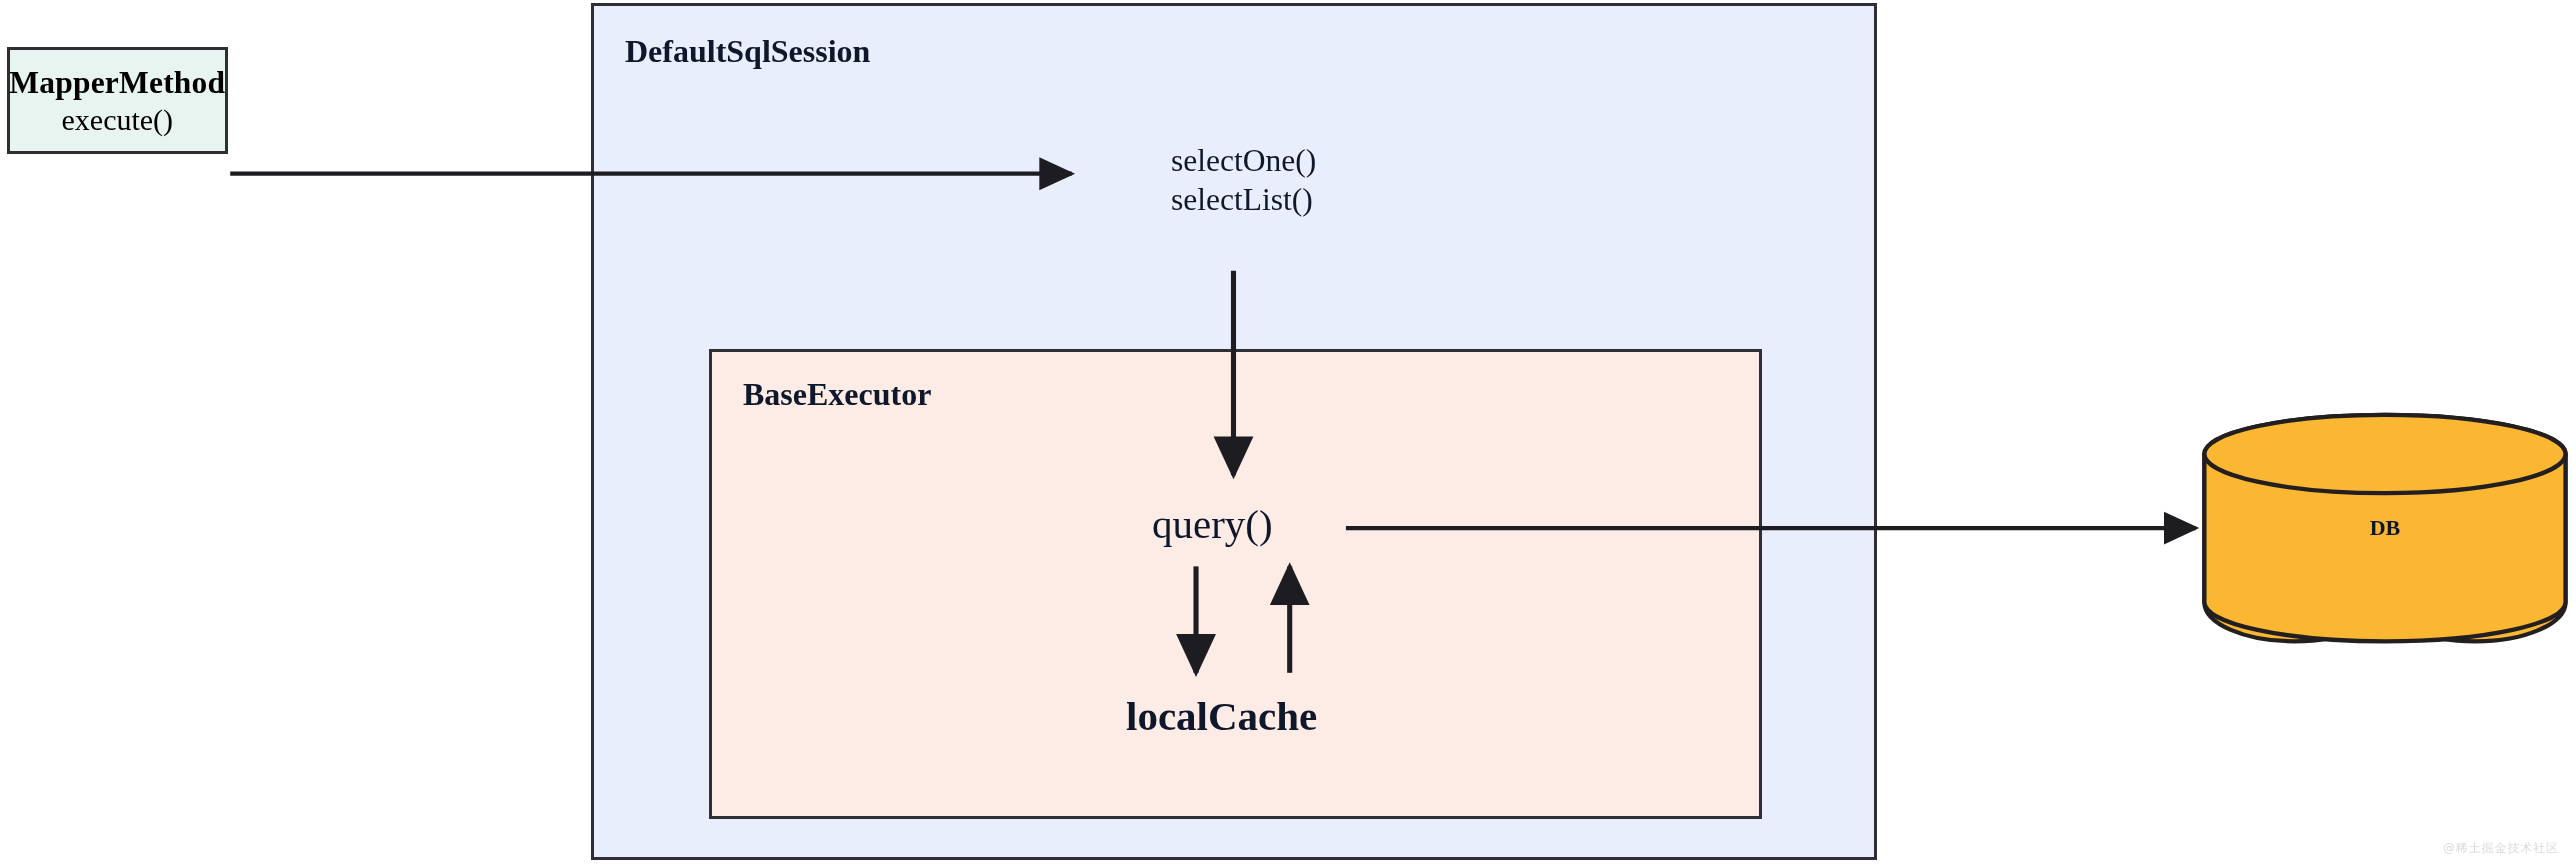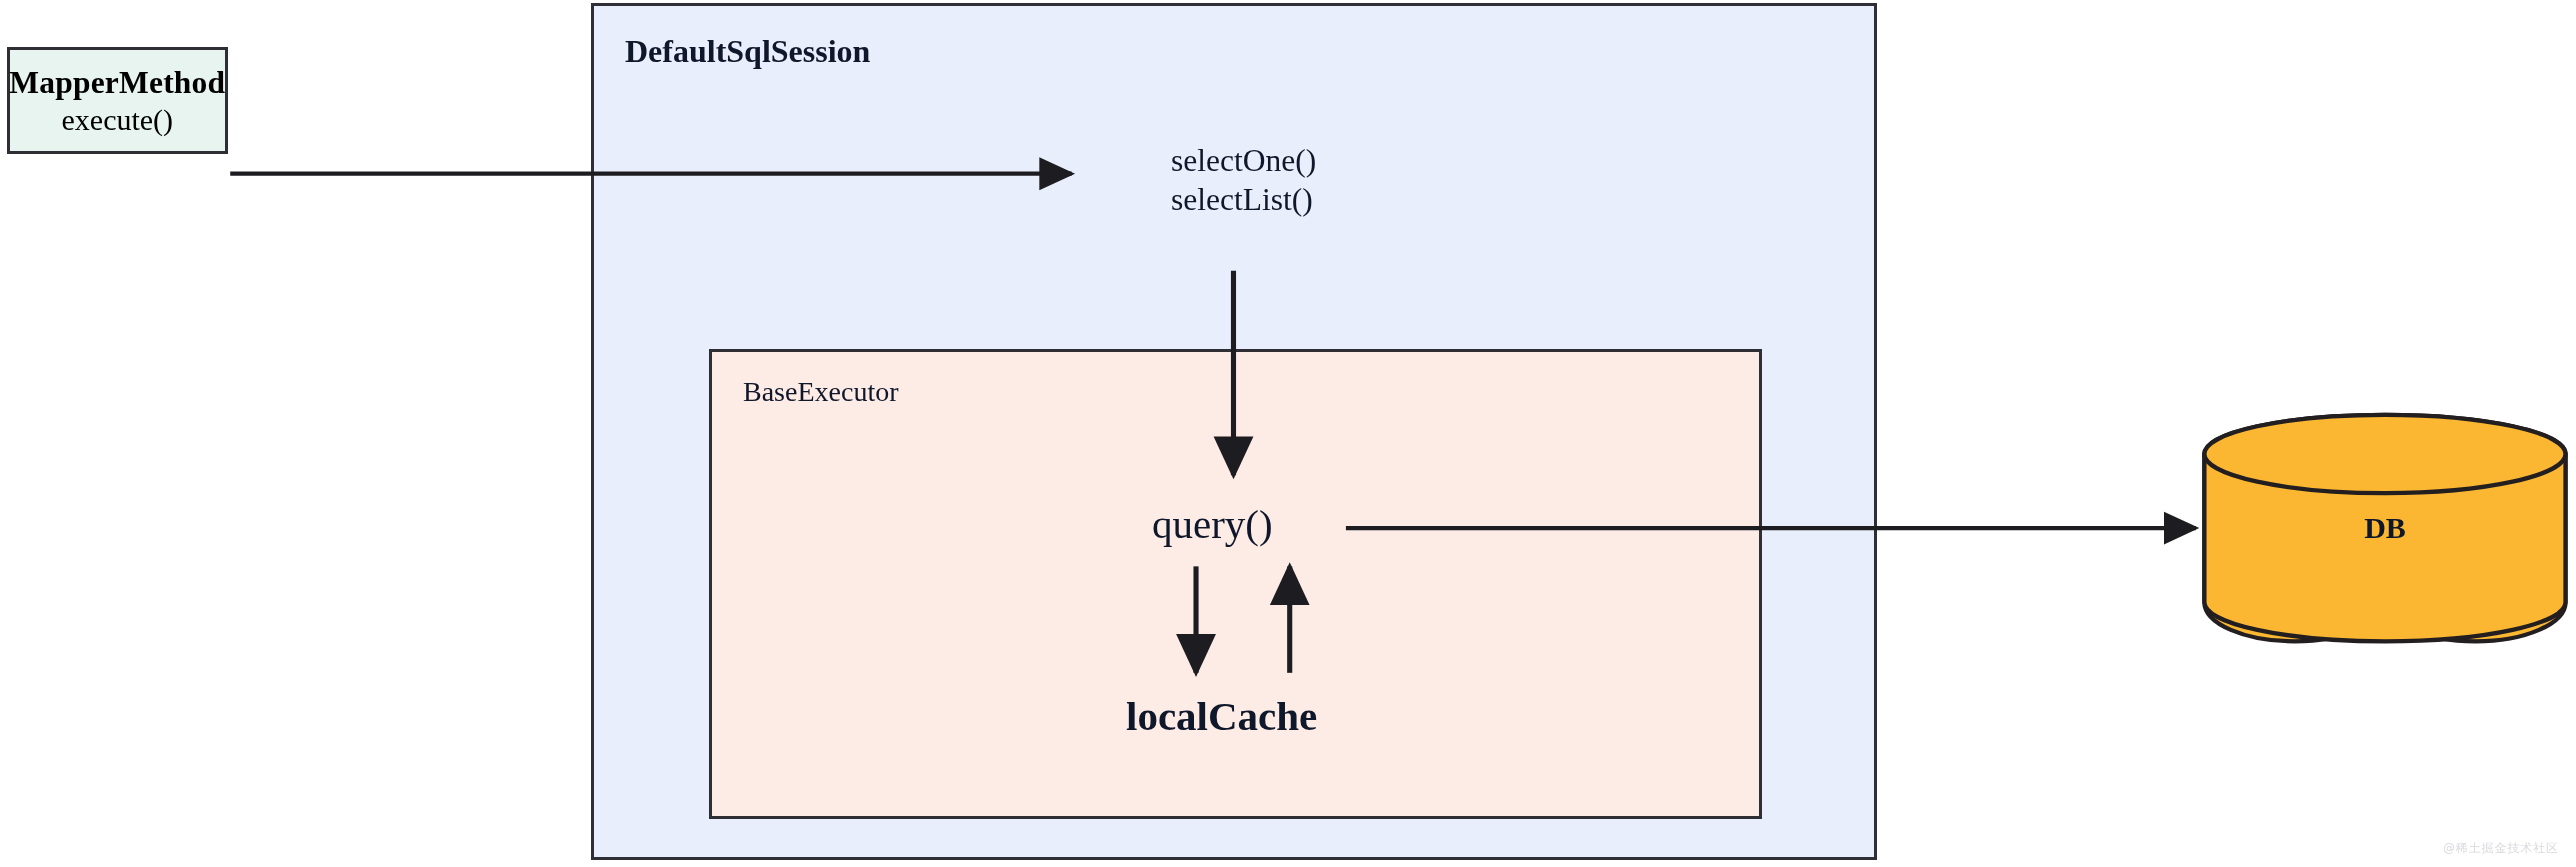"BaseExecutor" #base-executor-title { font-size: 28px -> 32px; font-weight: normal -> bold }
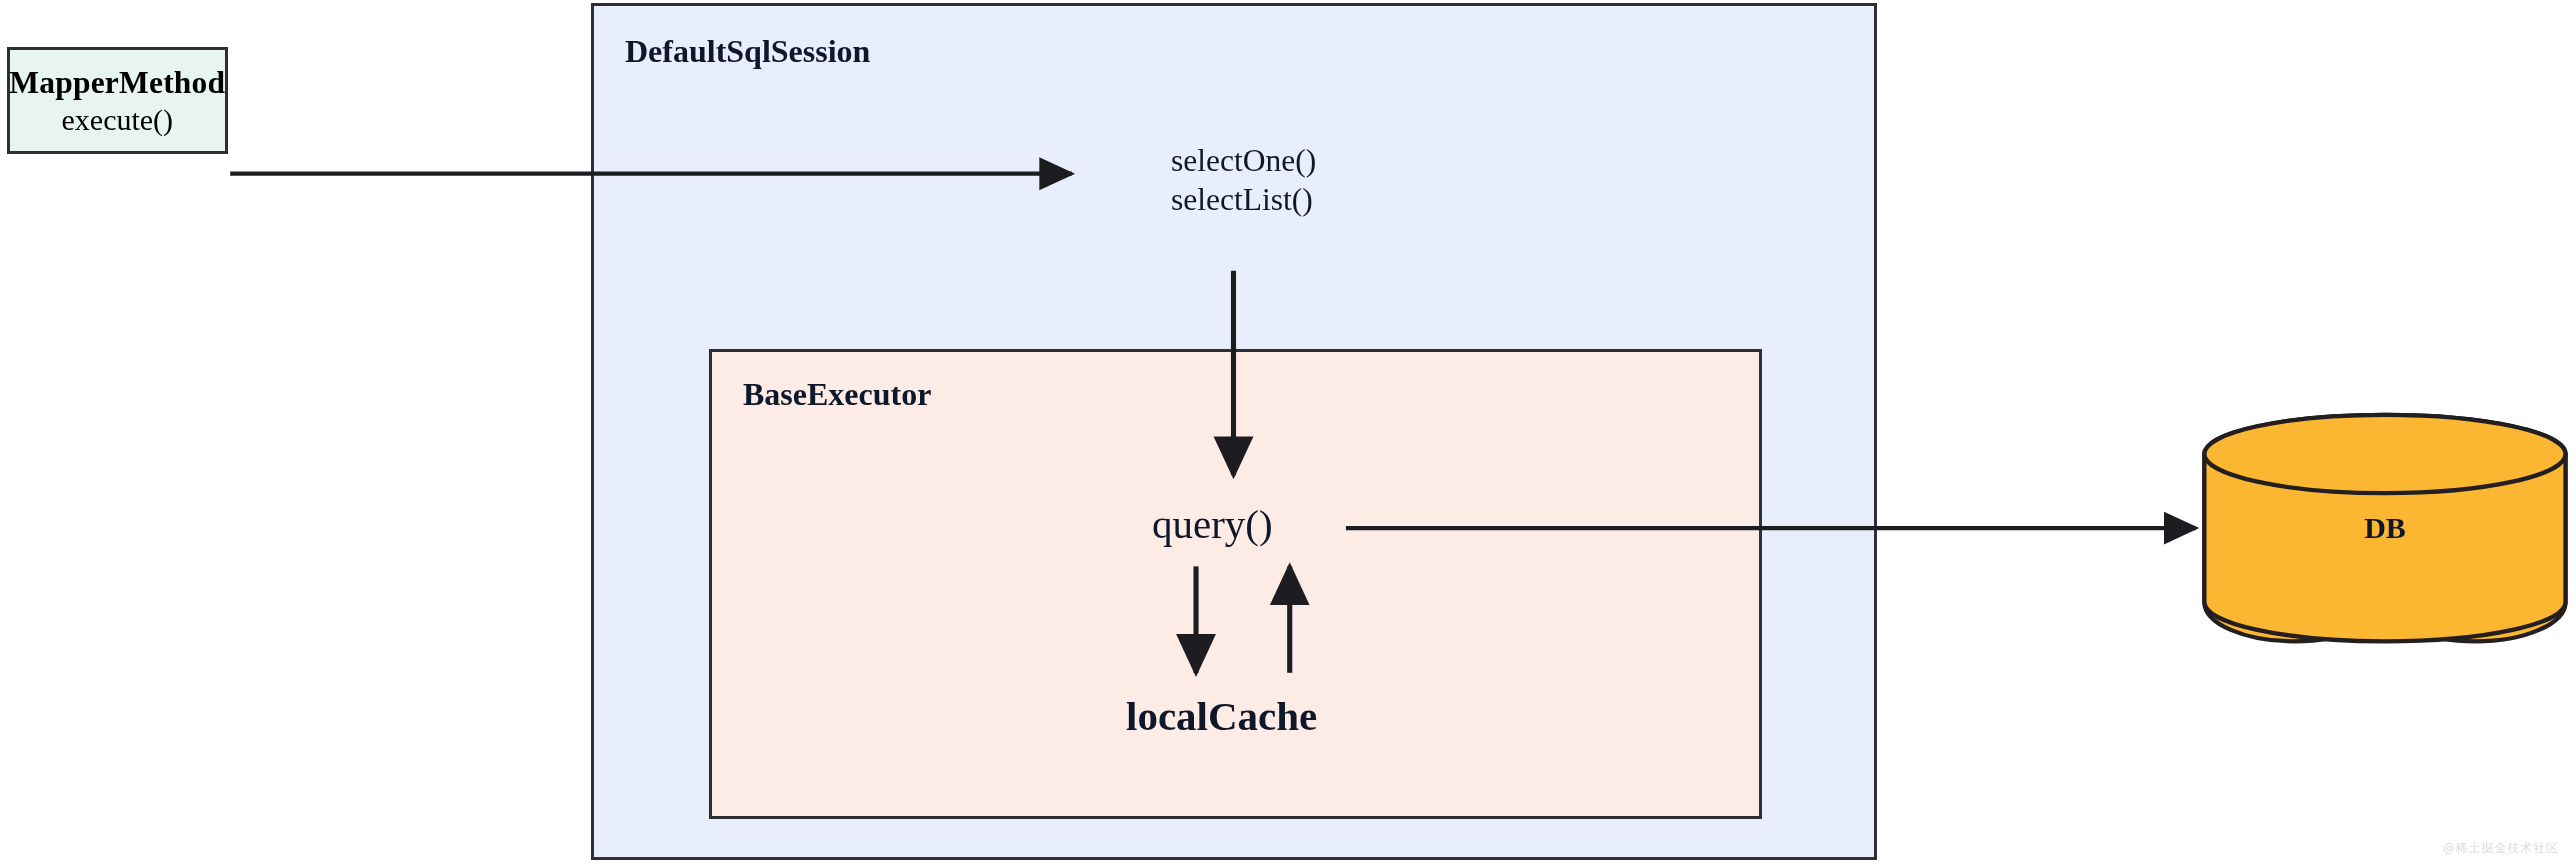"DB" #db-label { font-size: 30px -> 22px }
